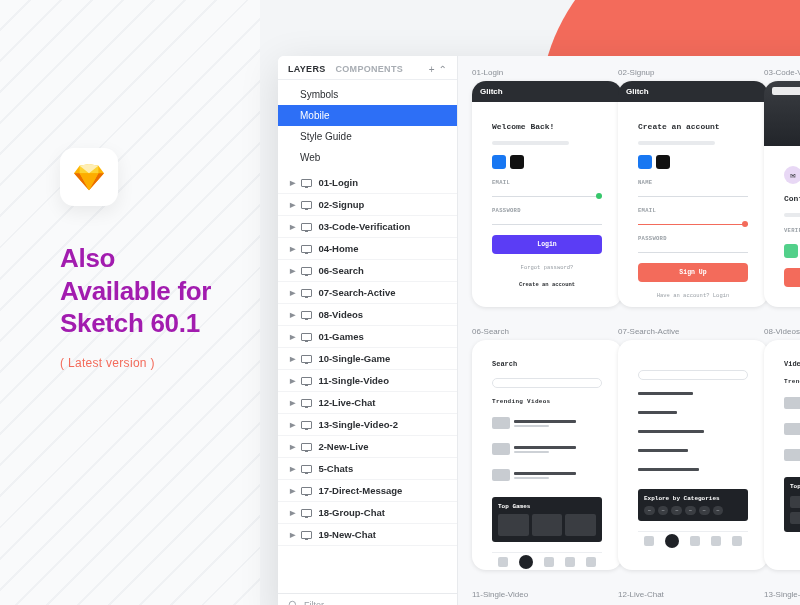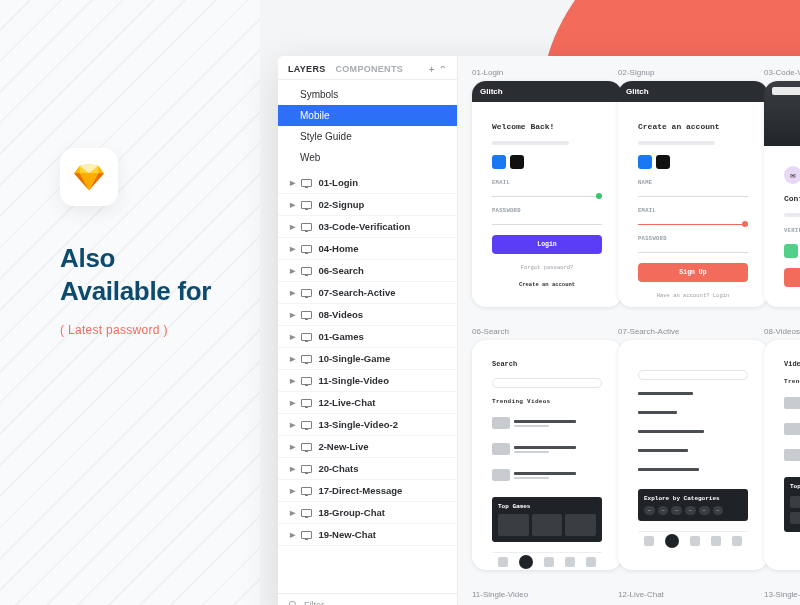"Also" .hero-title { color: #0c4a6e -> #a21caf }
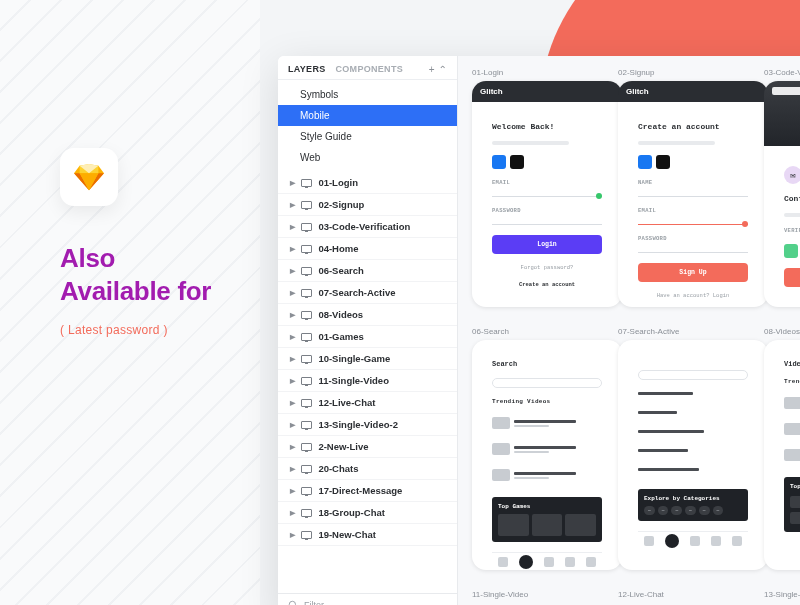"Sketch 60.1" span { html: none -> <span>Sketch 60.1</span> }
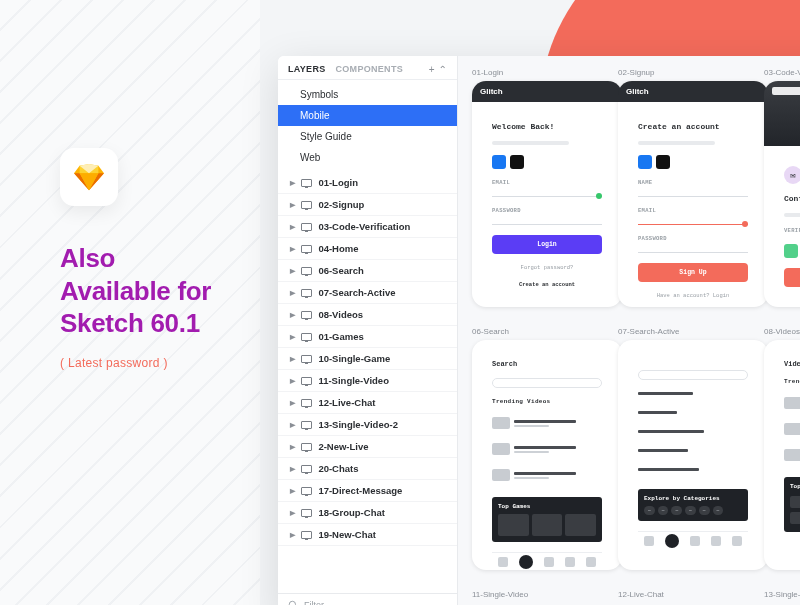"( Latest password )" div.hero-sub { text: password -> version }
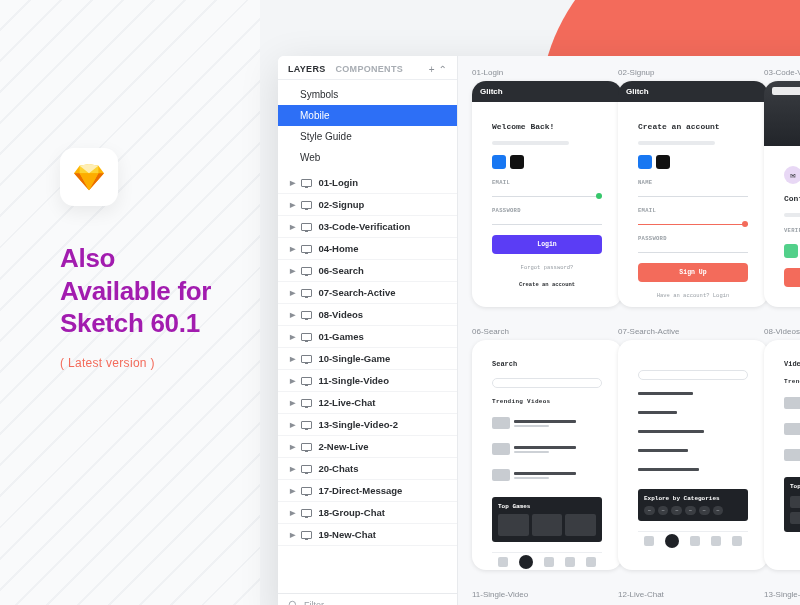"20-Chats" span { text: 20-Chats -> 5-Chats }
